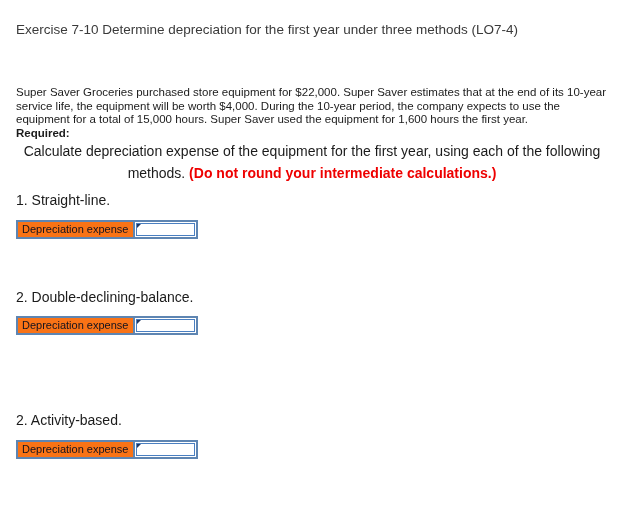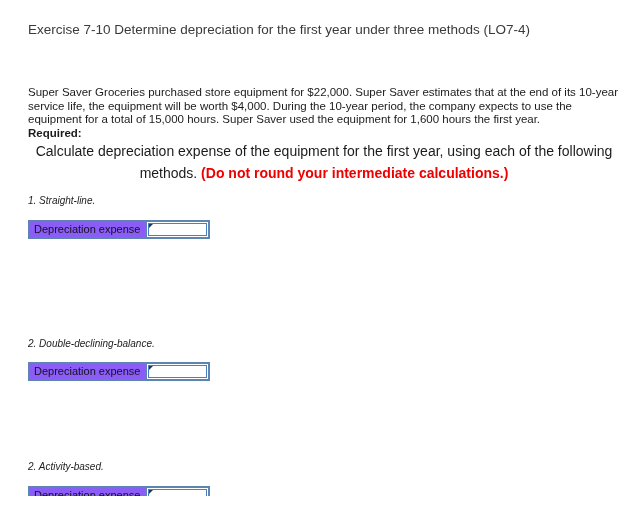"Exercise 7-10 Determine depreciation for" .page { padding: 21px 26px 0 28px -> 21px 26px 0 16px }
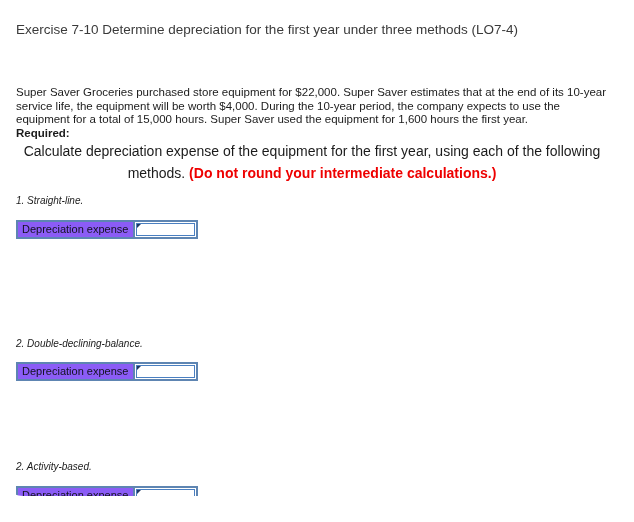"1. Straight-line." .section-heading { font-size: 10px -> 14px; font-style: italic -> none }
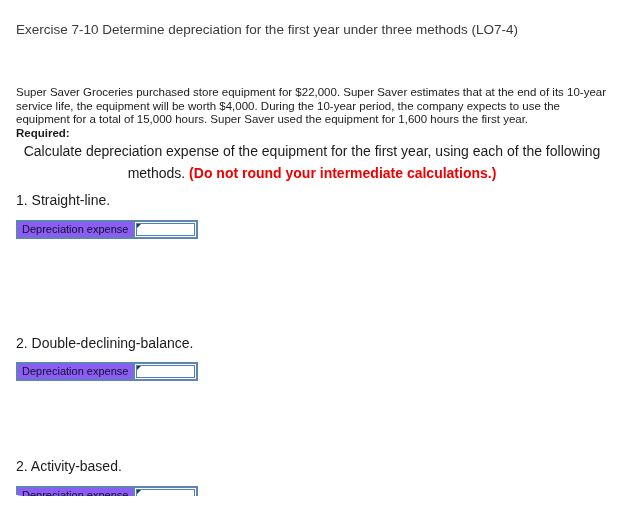"Depreciation expense" .dep-label-cell { background: #8b5cf6 -> #f97316 }
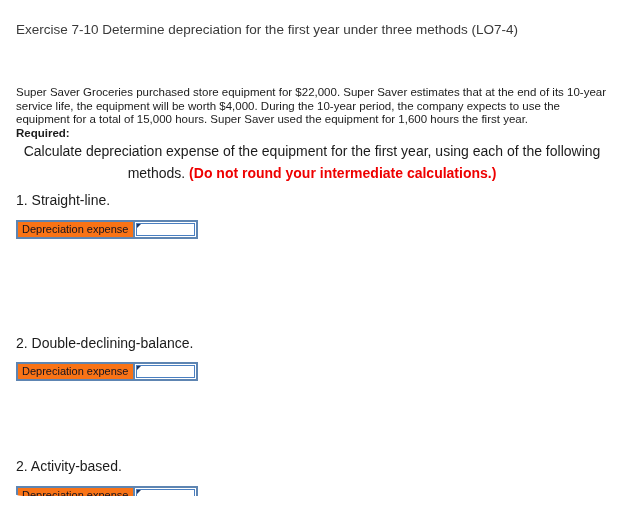"2. Double-declining-balance." .section-2 .section-heading { margin-top: 98px -> 52px }
